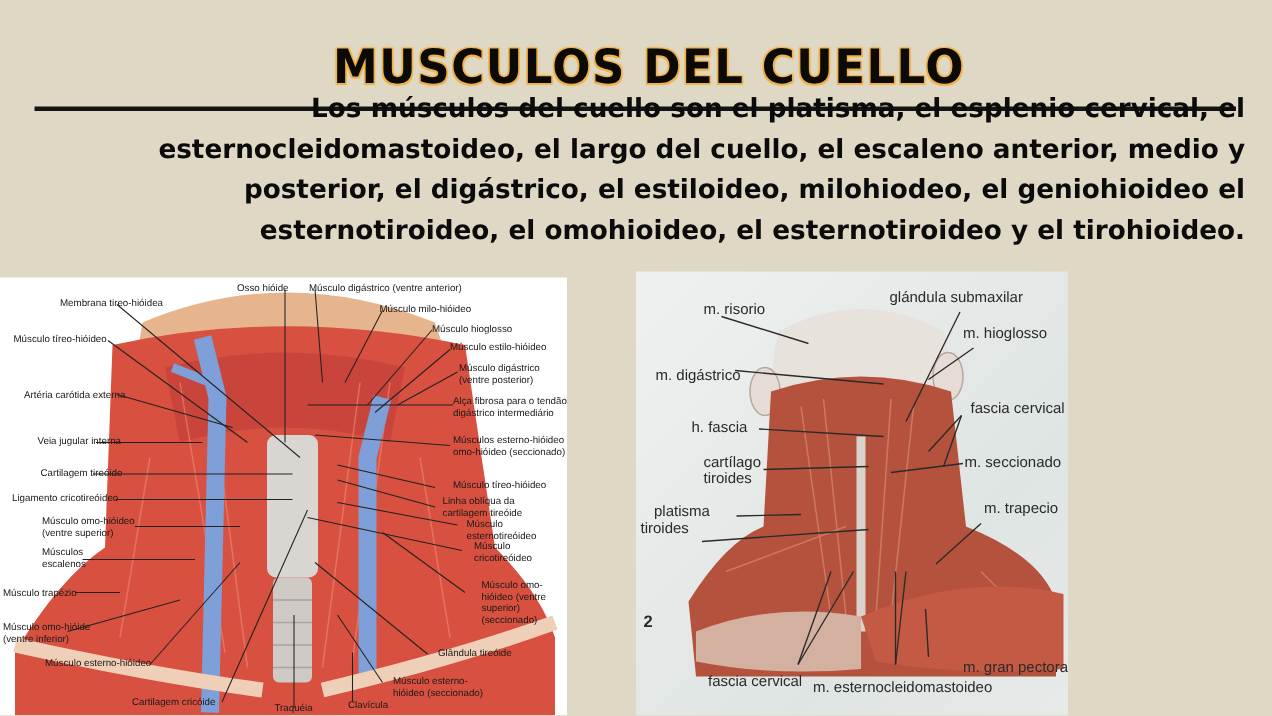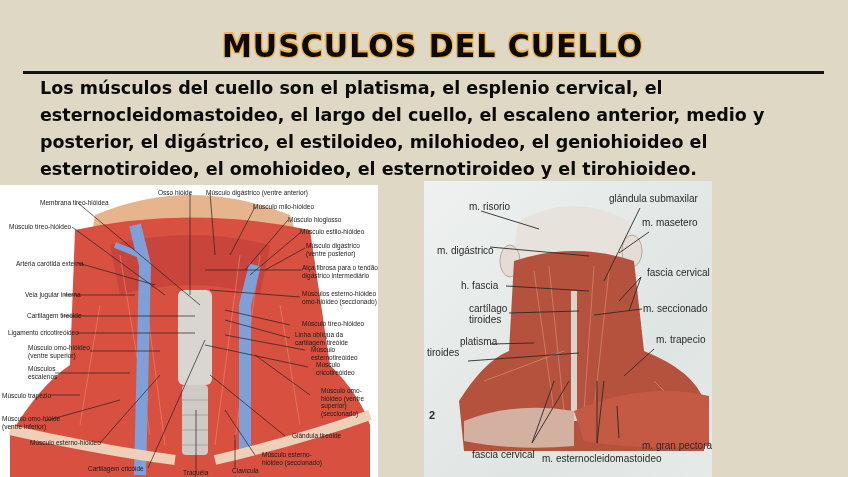"Los músculos del cuello son" .intro { text-align: left -> right; top: 75px -> 60px }
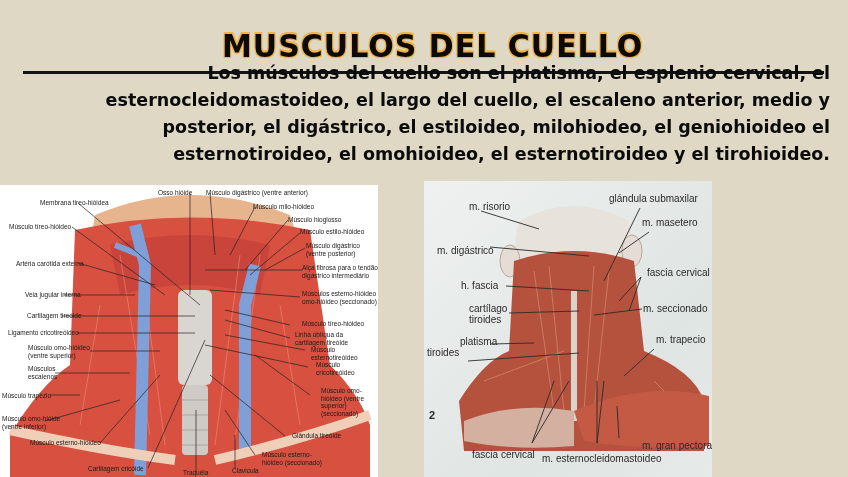"glándula submaxilar" div.rlbl { left: 185px -> 169px }
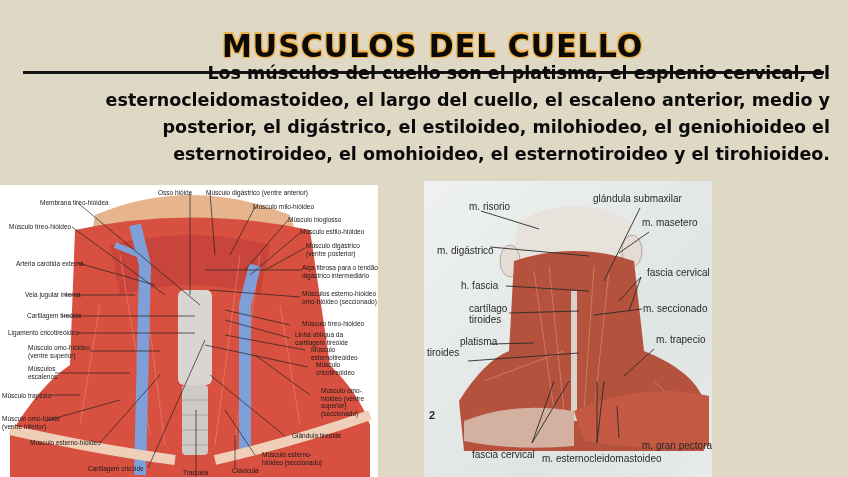"m. masetero" div.rlbl { text: masetero -> hioglosso }
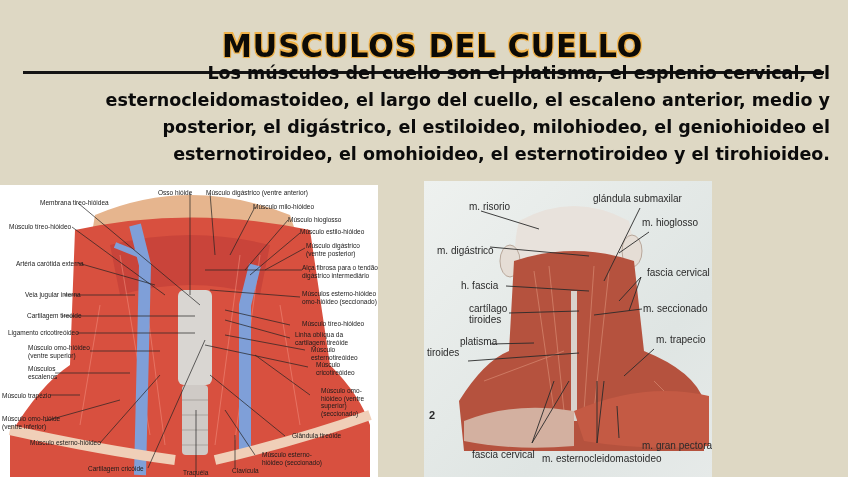"platisma" div.rlbl { left: 36px -> 12px }
